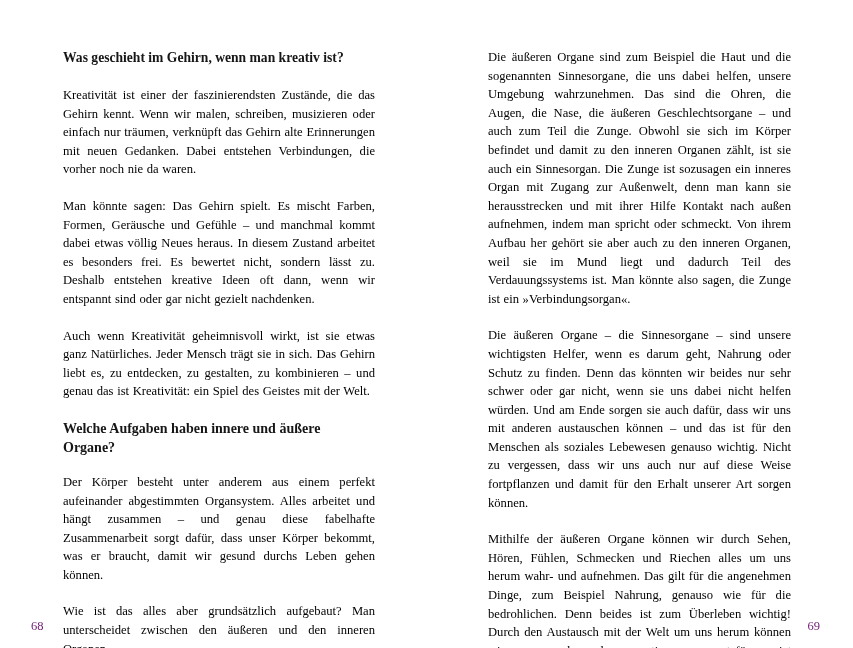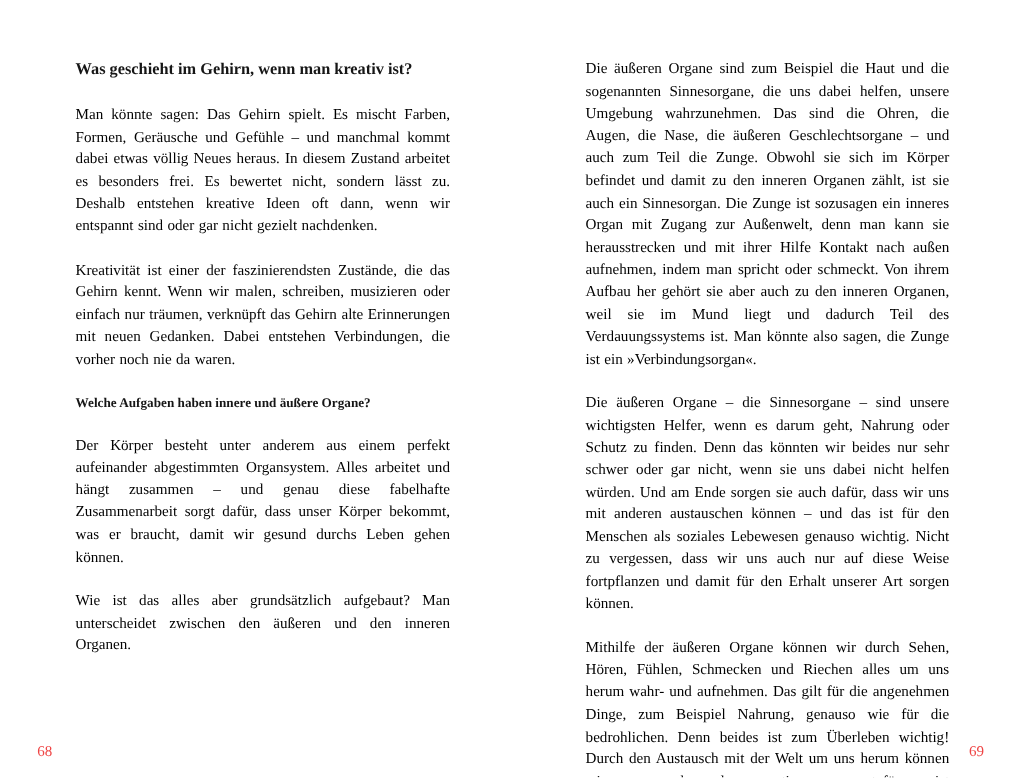"Man könnte sagen: Das Gehirn" p.body-par { order: before "Kreativität ist einer der" -> after "Kreativität ist einer der" }
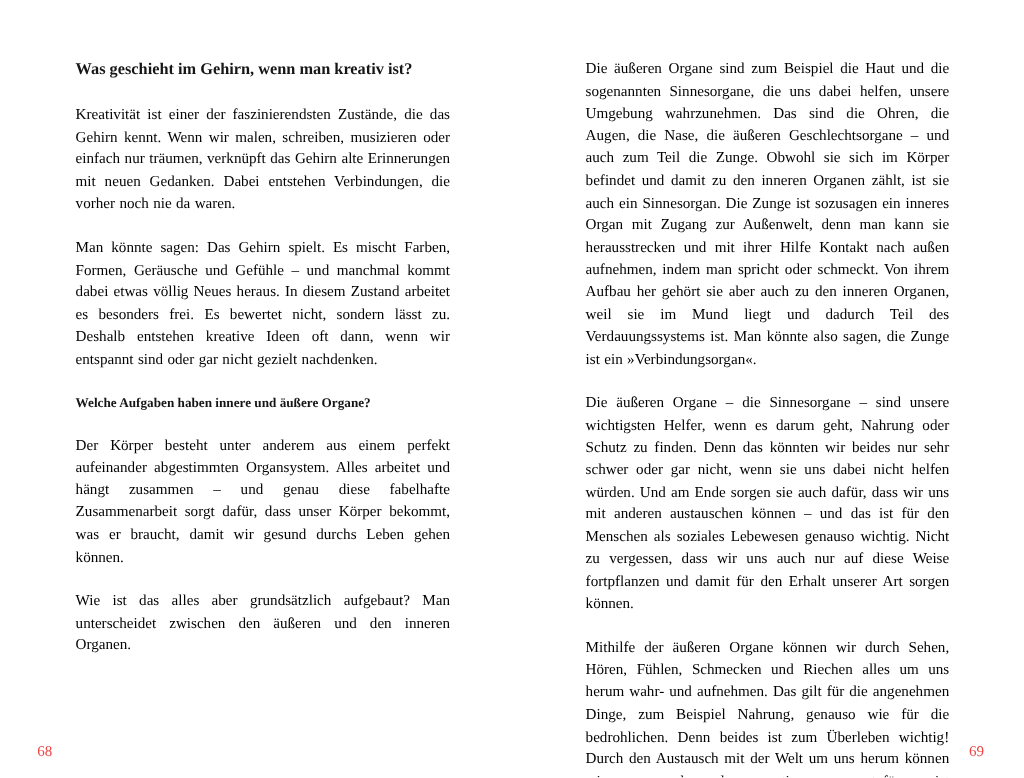"Auch wenn Kreativität geheimnisvoll" p.body-par { html: none -> <p>Auch wenn Kreativität geheimnisvoll wirkt, ist sie etwas ganz Natürliches. Jeder Mensch trägt sie in sich. Das Gehirn liebt es, zu entdecken, zu gestalten, zu kombinieren – und genau das ist Kreativität: ein Spiel des Geistes mit der Welt.</p> }
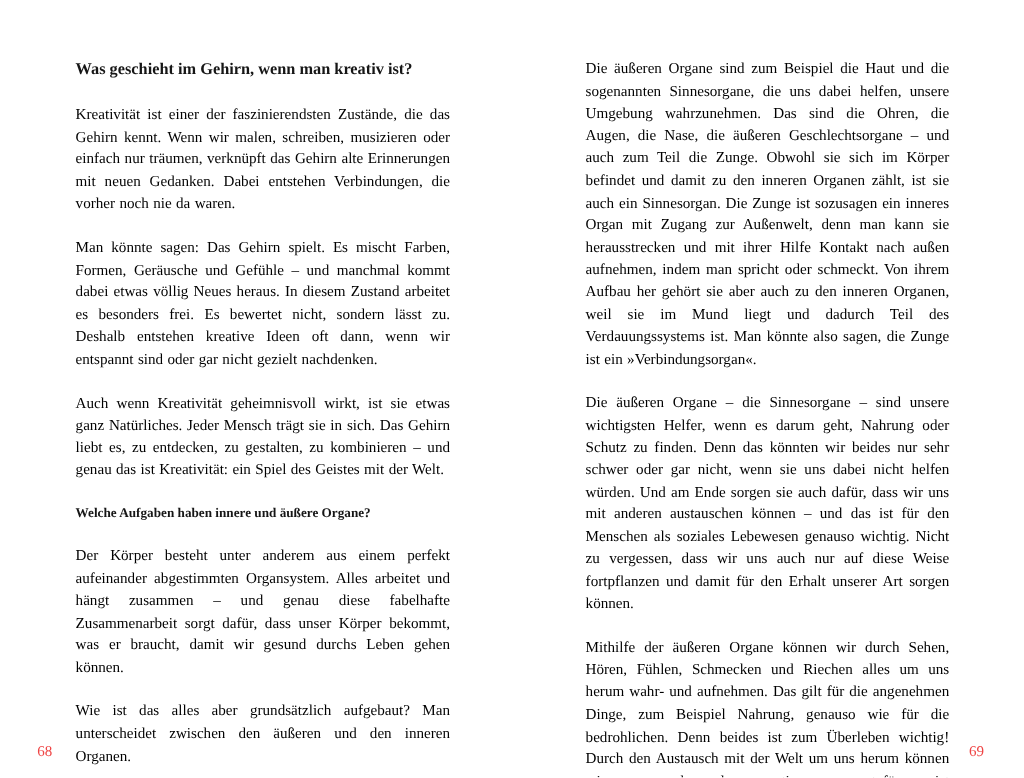"Welche Aufgaben haben innere und" .h-sub { font-size: 11px -> 14px }
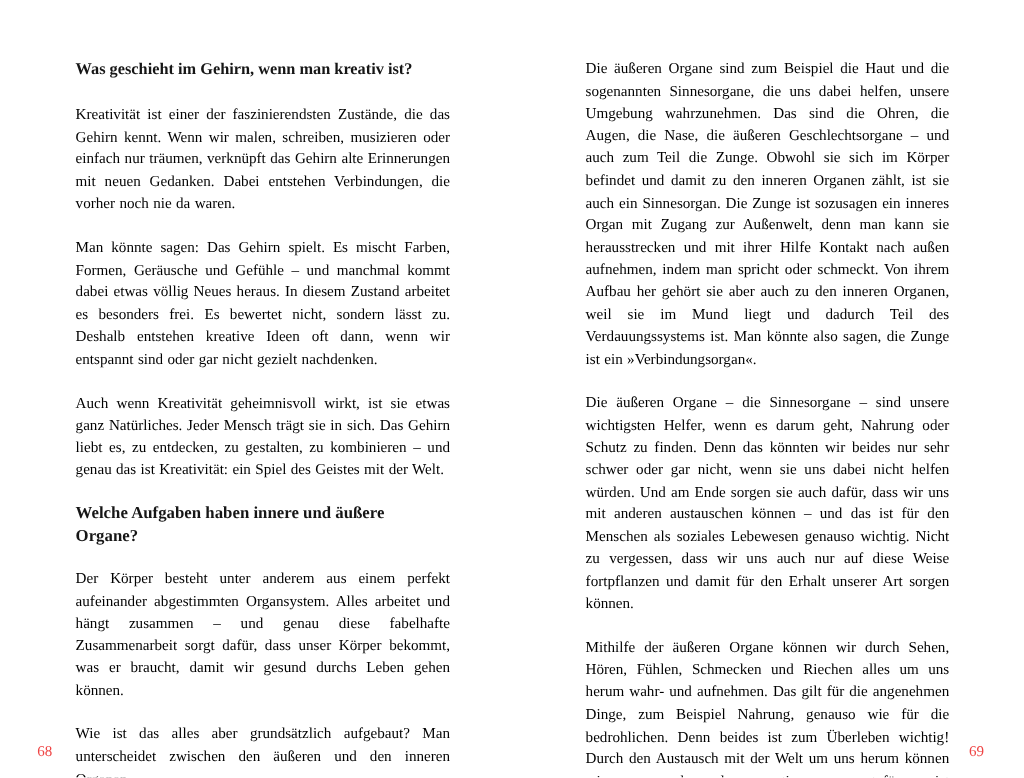"68" .pagenum { color: #ef4444 -> #701a75 }
